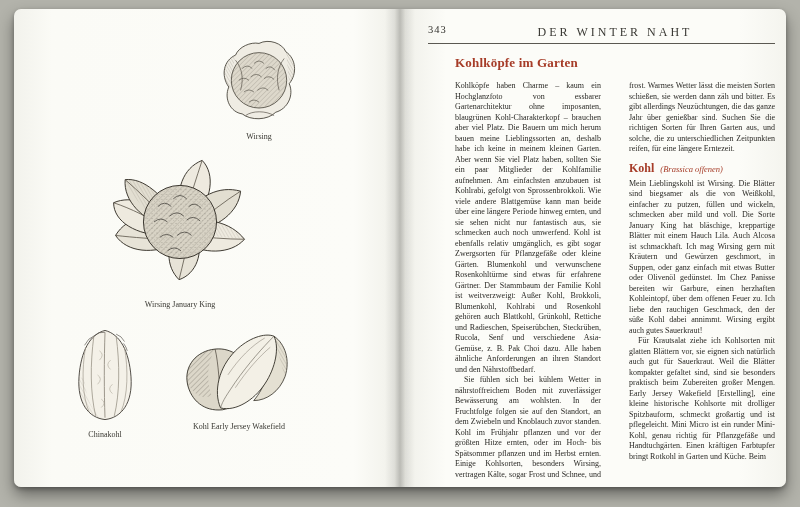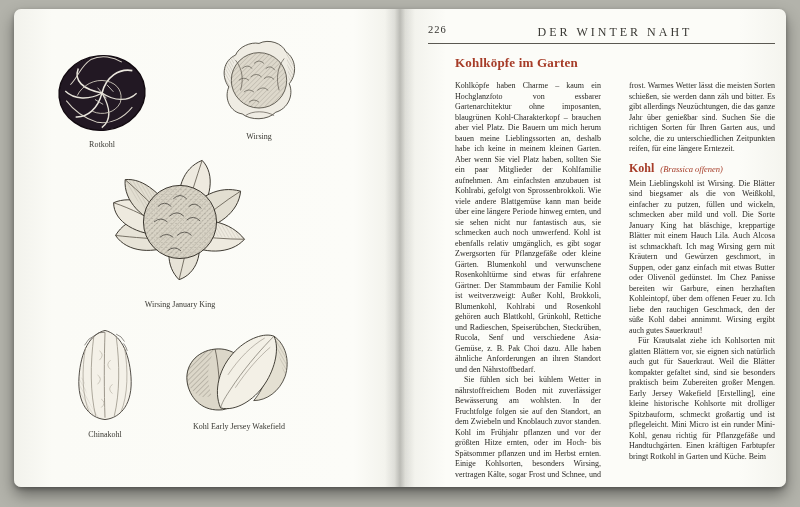"226" div.rp-pagenum { text: 226 -> 343 }
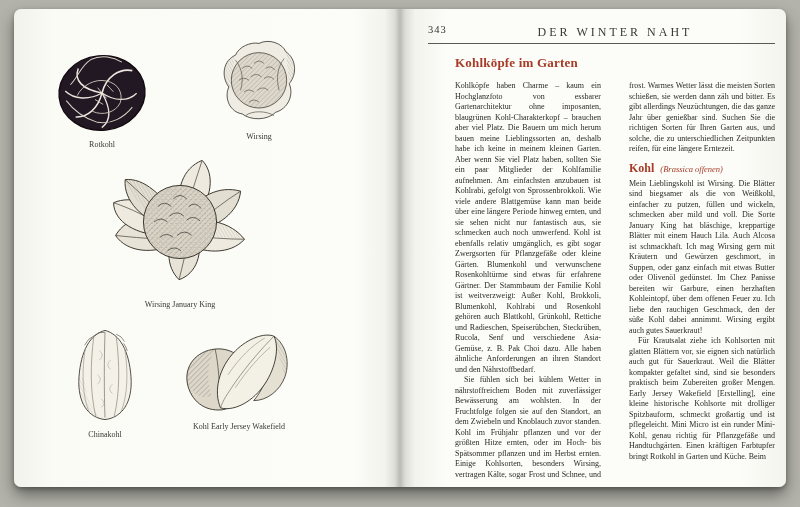"Rotkohl" div.figure { html: <div> <svg> <g> <ellipse></ellipse> <ellipse></ellipse> <path></path> <path></path> <path></path> <path></path> <path></path> <path></path> <path></path> <path></path> <path></path> <path></path> </g> </svg> <div>Rotkohl</div> </div> -> none }
